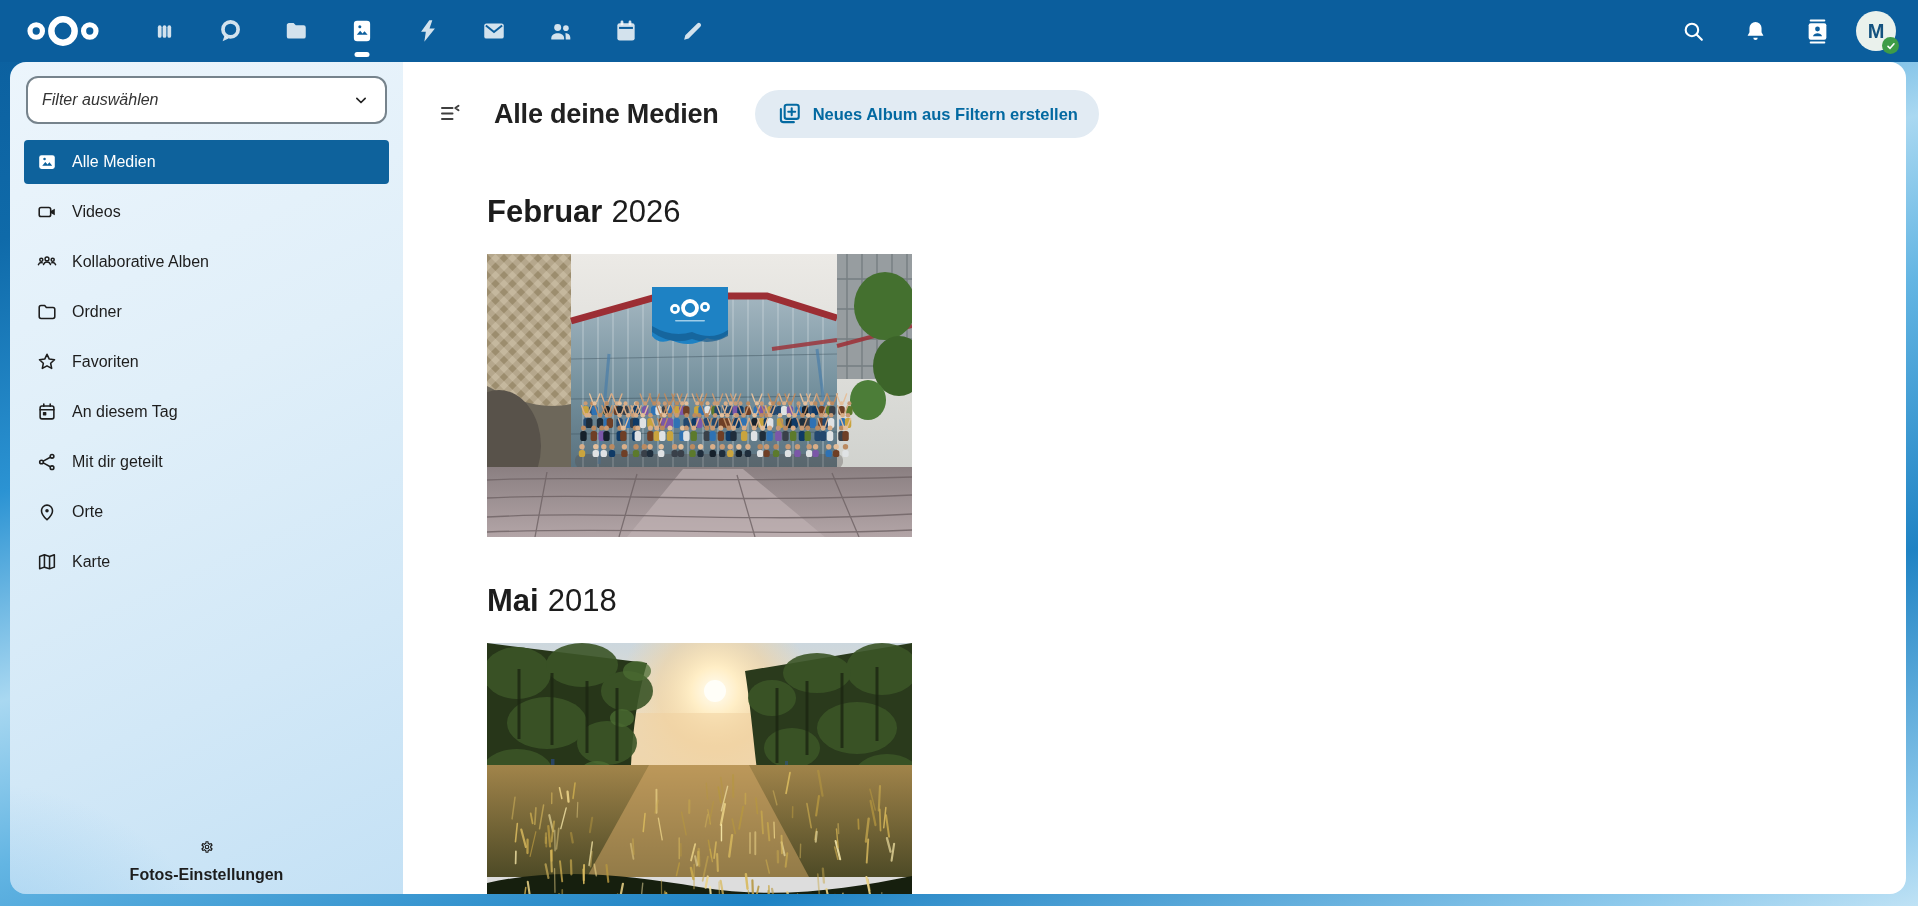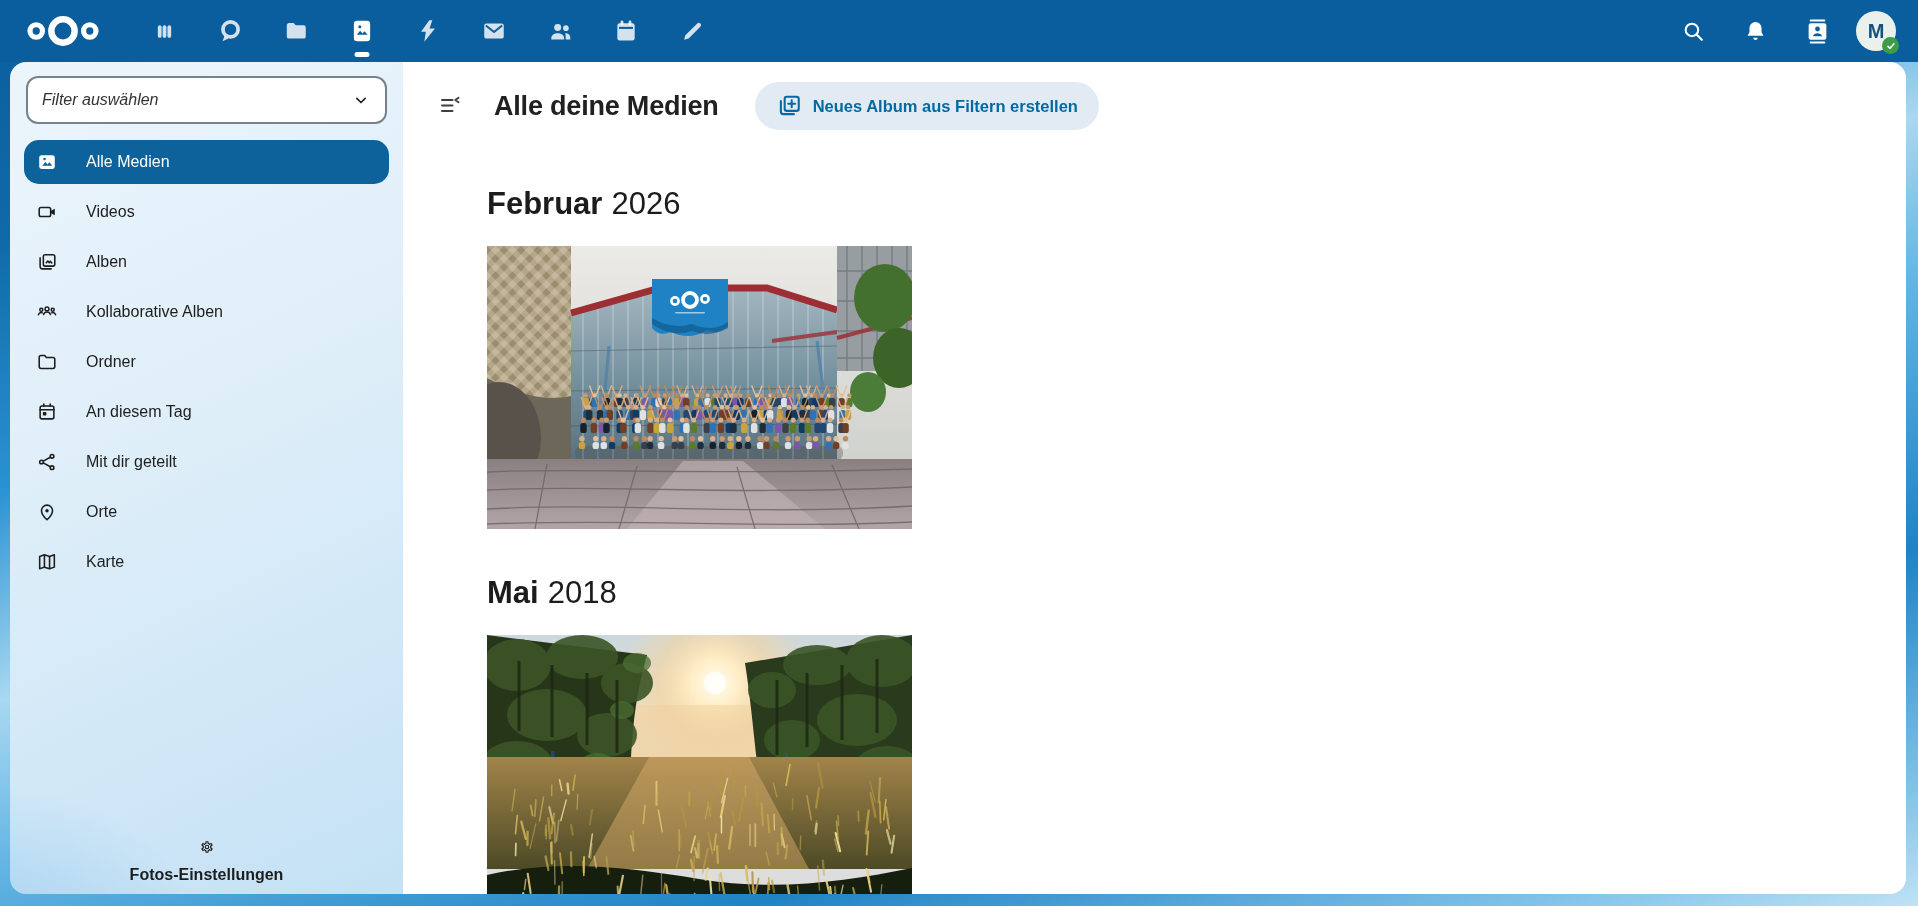"Alle deine Medien" .main { padding: 20px 0 0 25px -> 28px 0 0 25px }
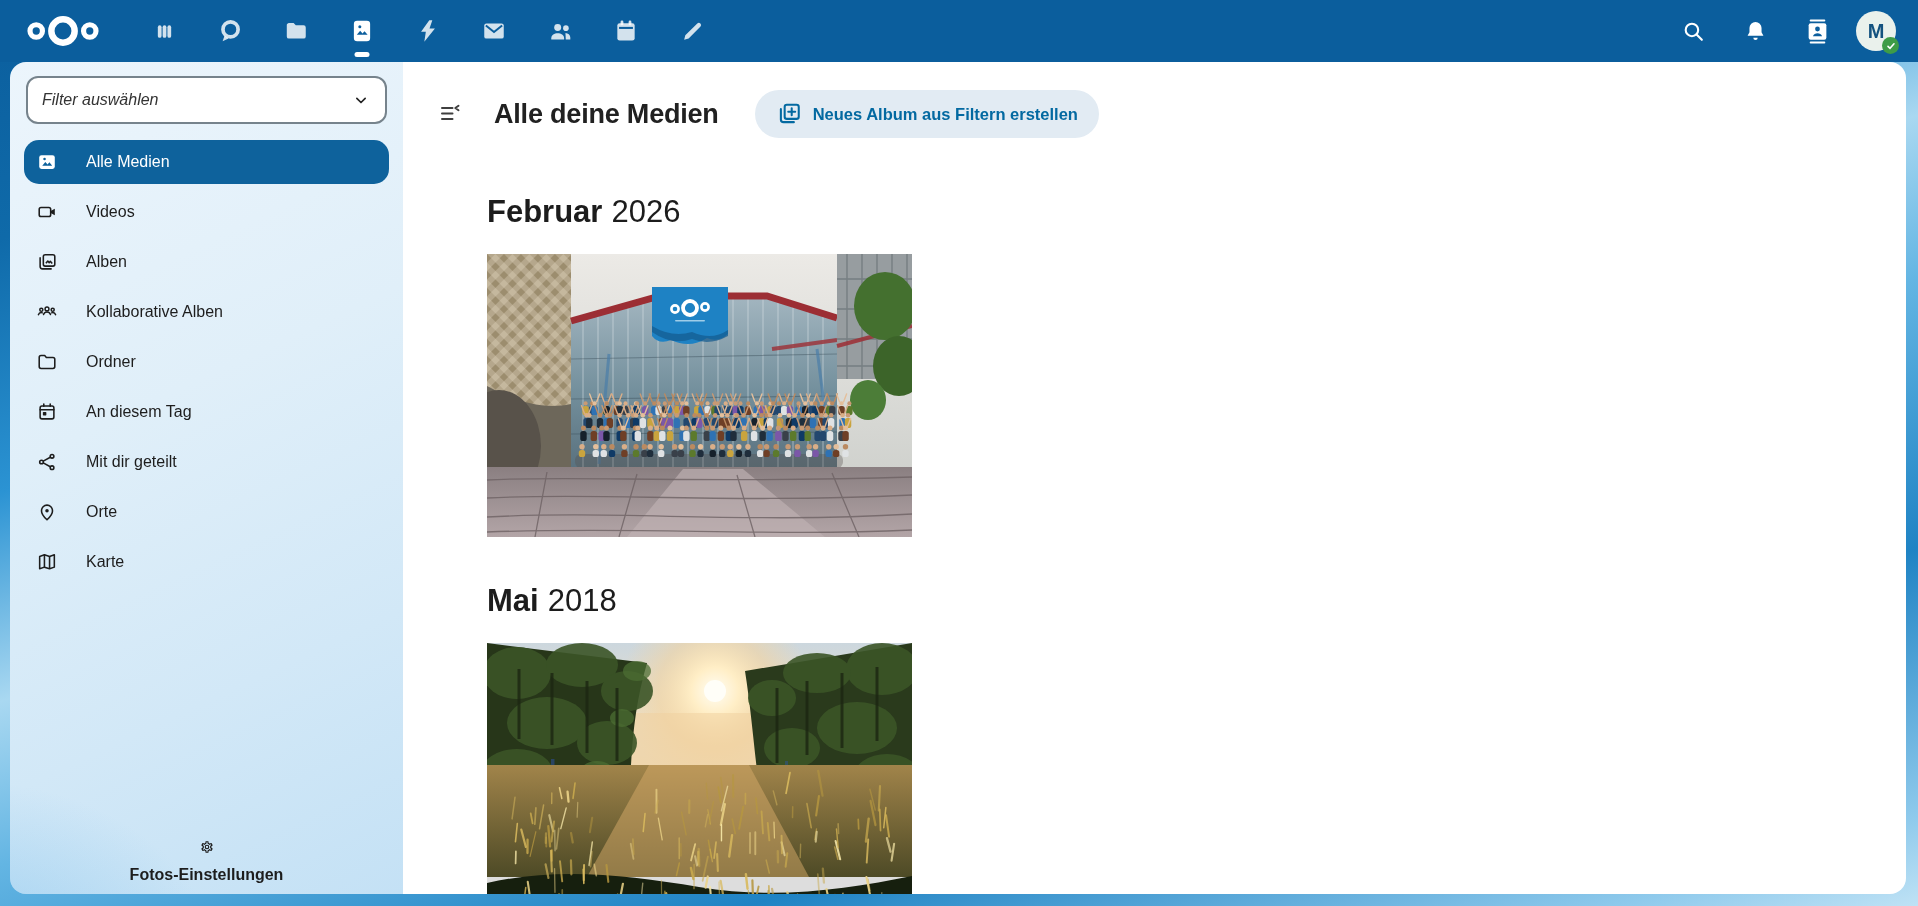"Alle Medien" .nav-item { border-radius: 15px -> 4px; gap: 28px -> 14px }
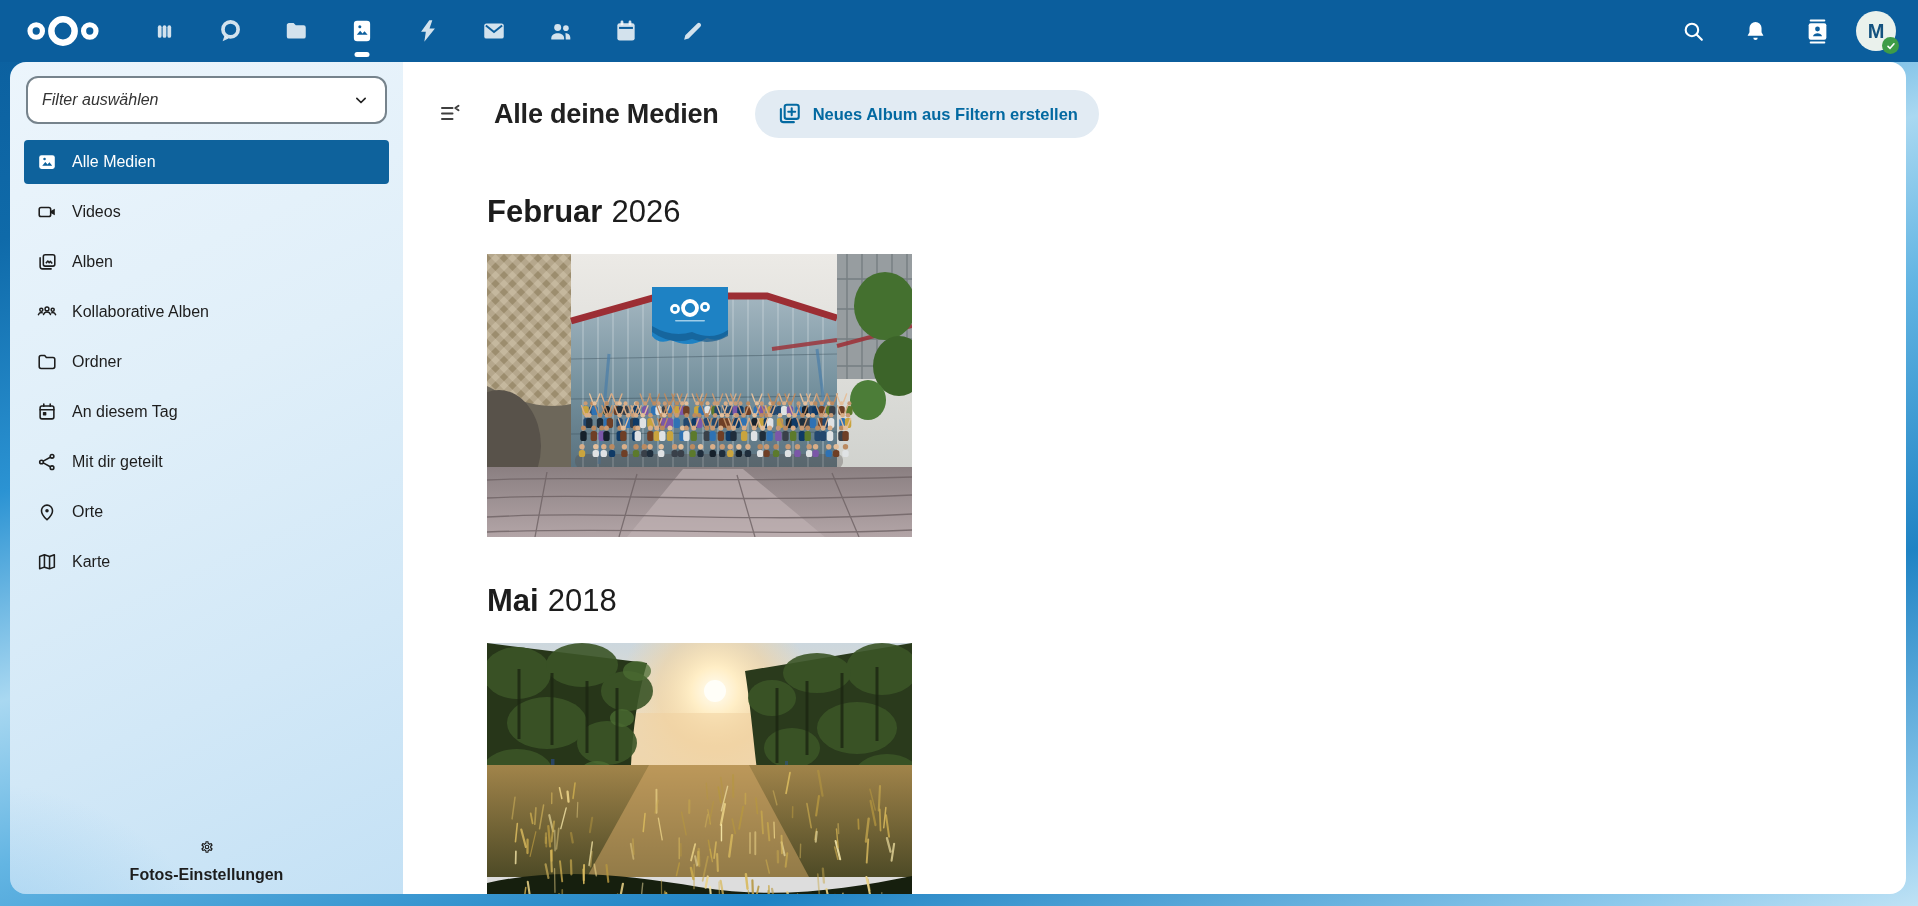"Alben" li.nav-item { html: <li> <svg> <rect></rect> <path></path> <path></path> </svg> <span>Alben</span> </li> -> none }
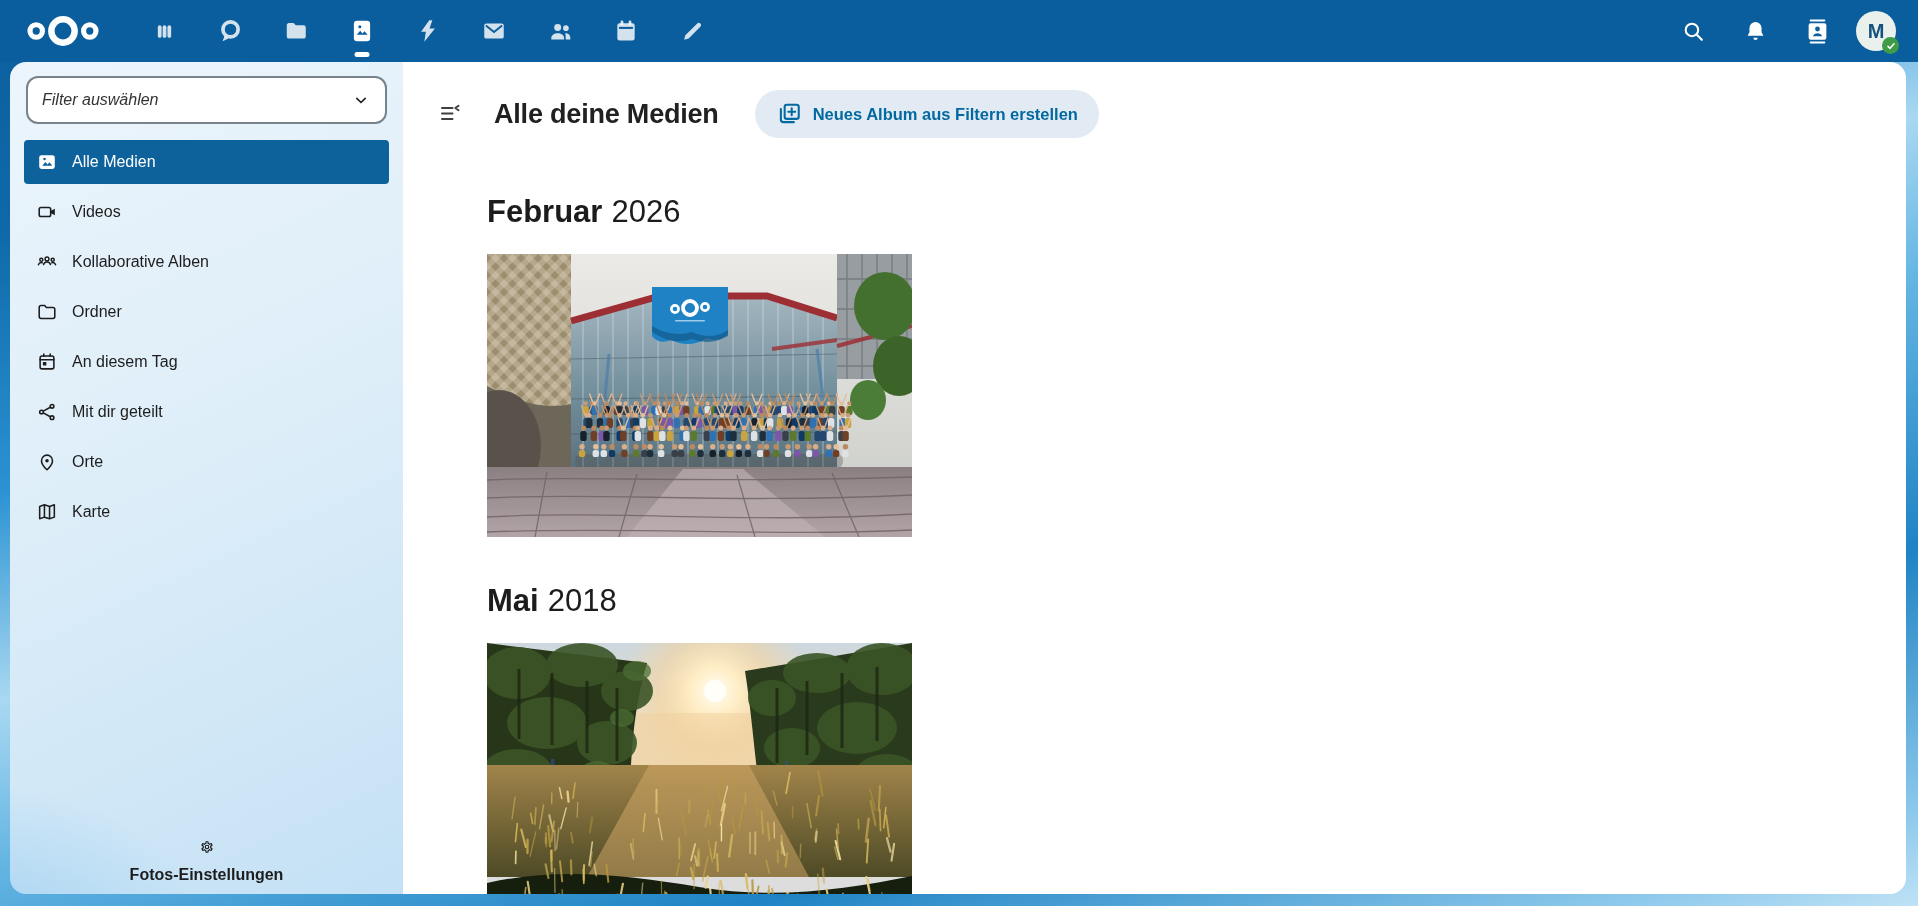"Favoriten" li.nav-item { html: none -> <li> <svg> <path></path> </svg> <span>Favoriten</span> </li> }
